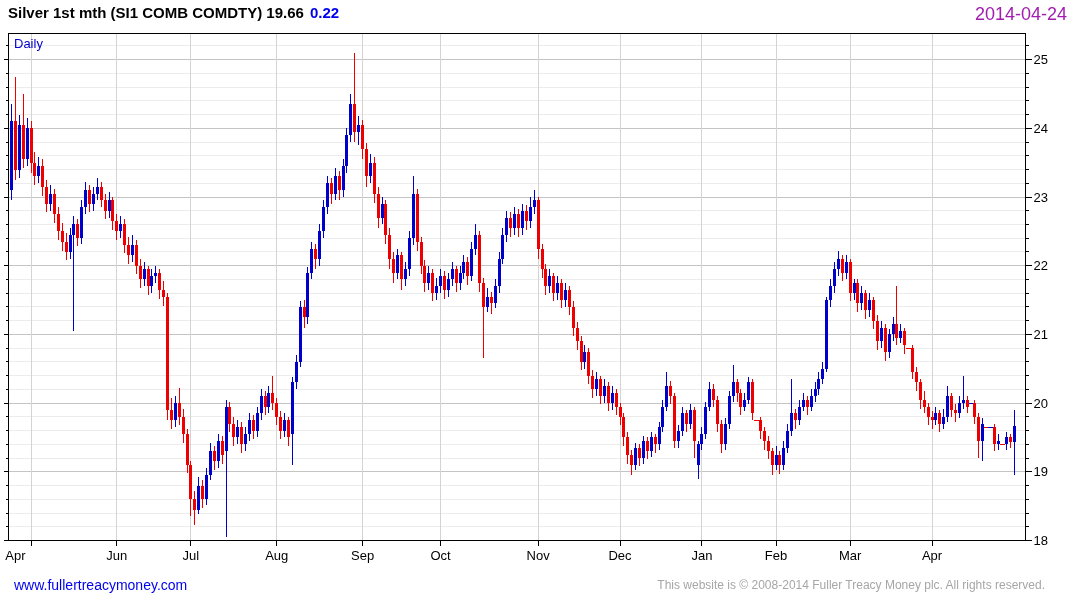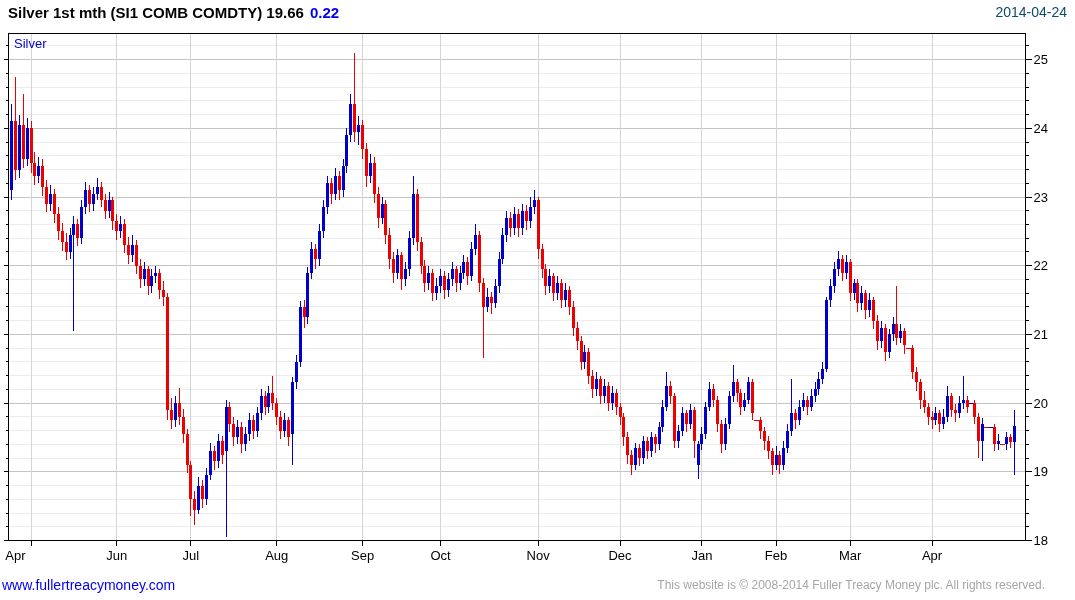"2014-04-24" .hdr .dt { color: #0c4a6e -> #a21caf; font-size: 14px -> 18px }
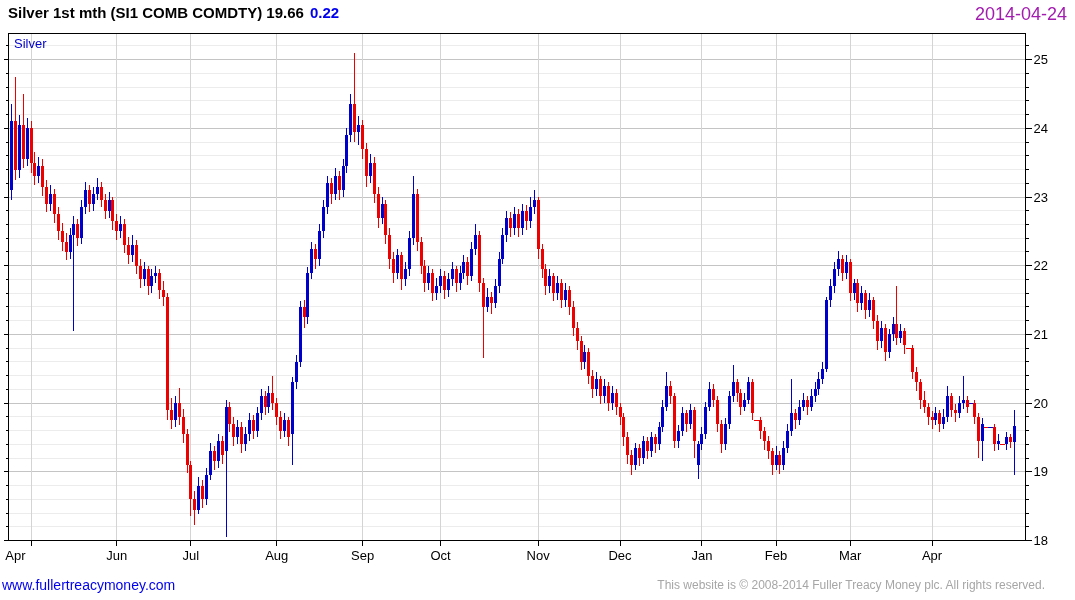"Silver" div.dailyLbl { text: Silver -> Daily }
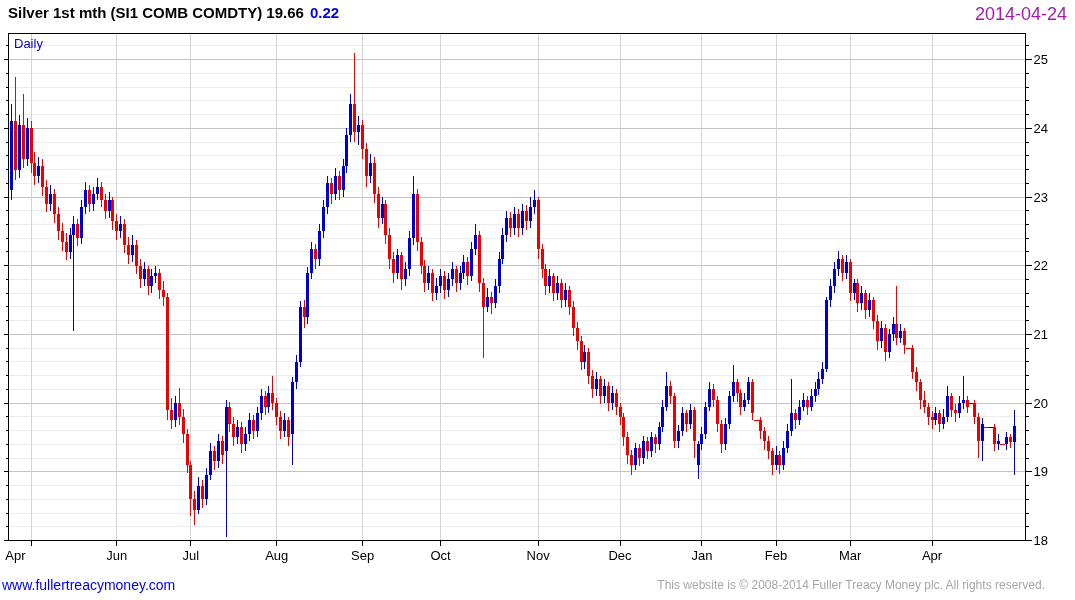"www.fullertreacymoney.com" .ftr .lnk { margin-left: 2px -> 14px }
